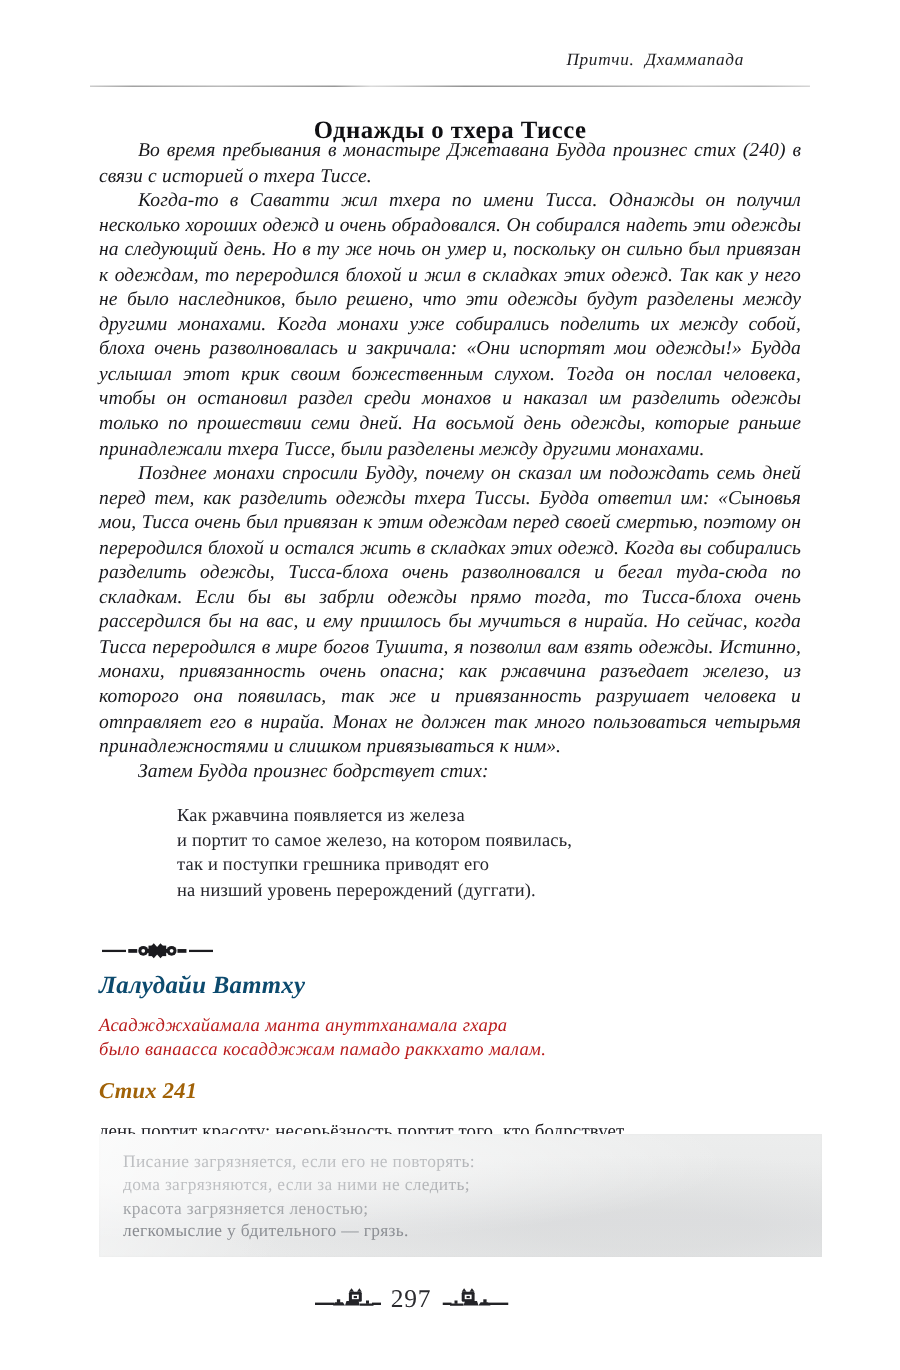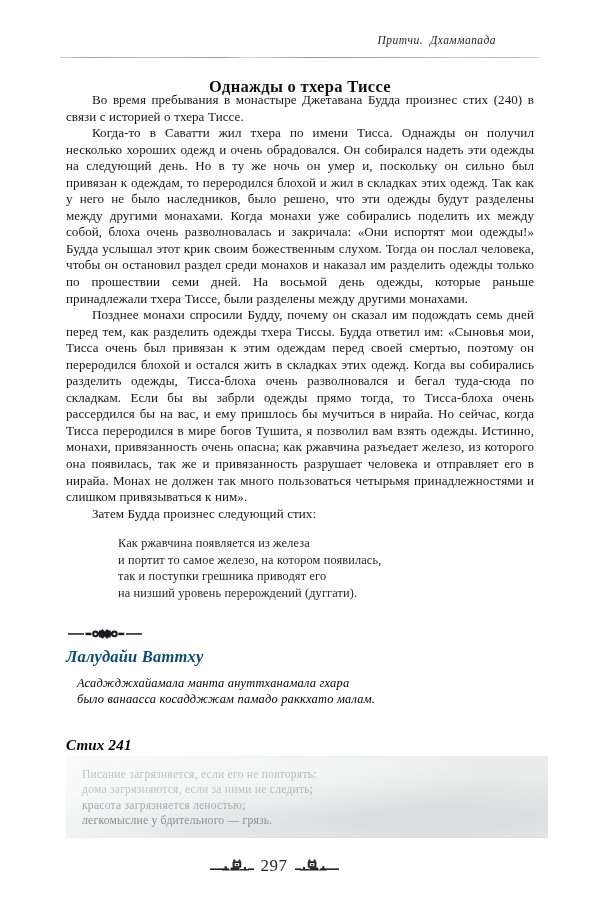"Во время пребывания в монастыре" p.para { font-style: none -> italic }
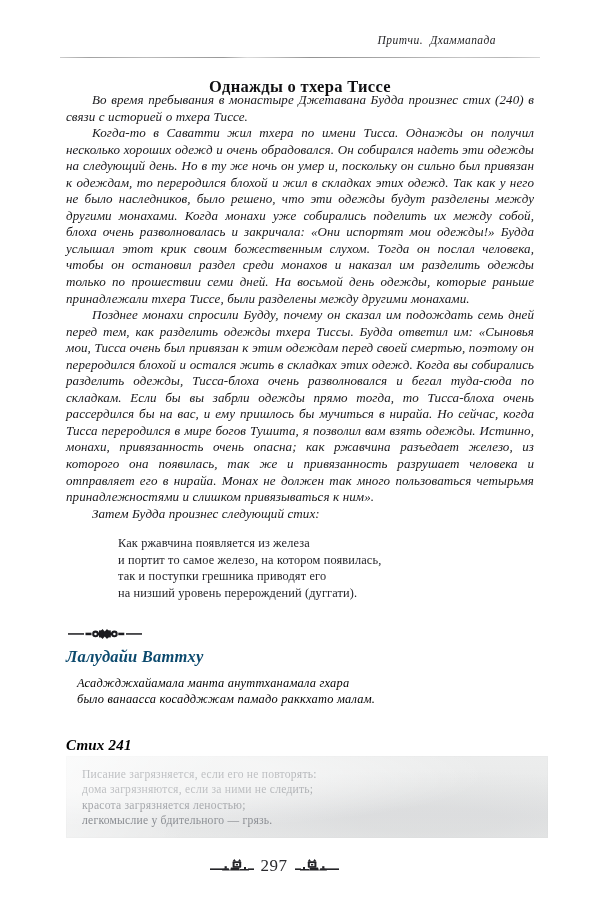"Затем Будда произнес следующий стих:" p.para { text: следующий -> бодрствует }
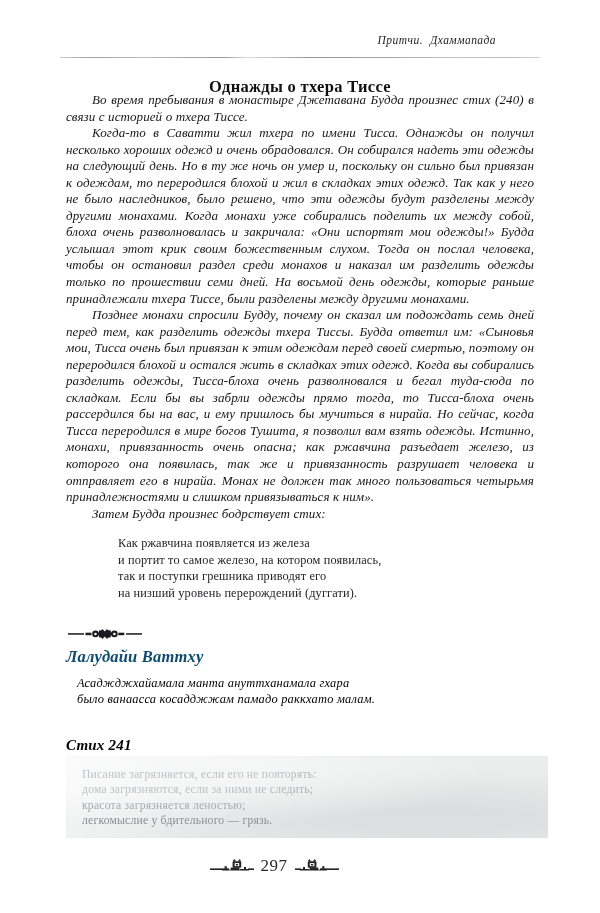"Асаджджхайамала манта ануттханамала" .pali { color: #000000 -> #b91c1c; margin: 8px 0 0 11px -> 8px 0 0 0 }
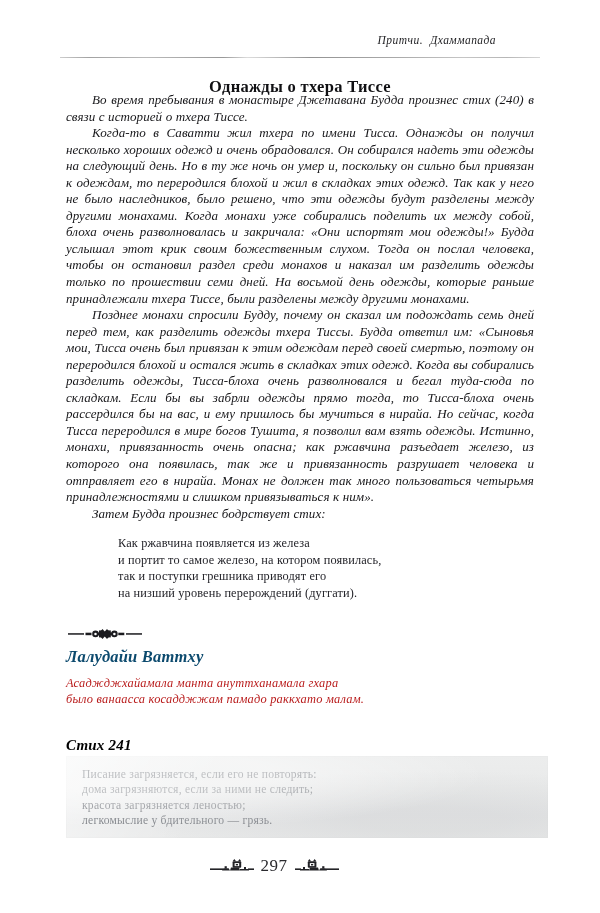"Стих 241" h3.verse-num { color: #000000 -> #a16207; margin: 30px 0 0 0 -> 13px 0 0 0 }
